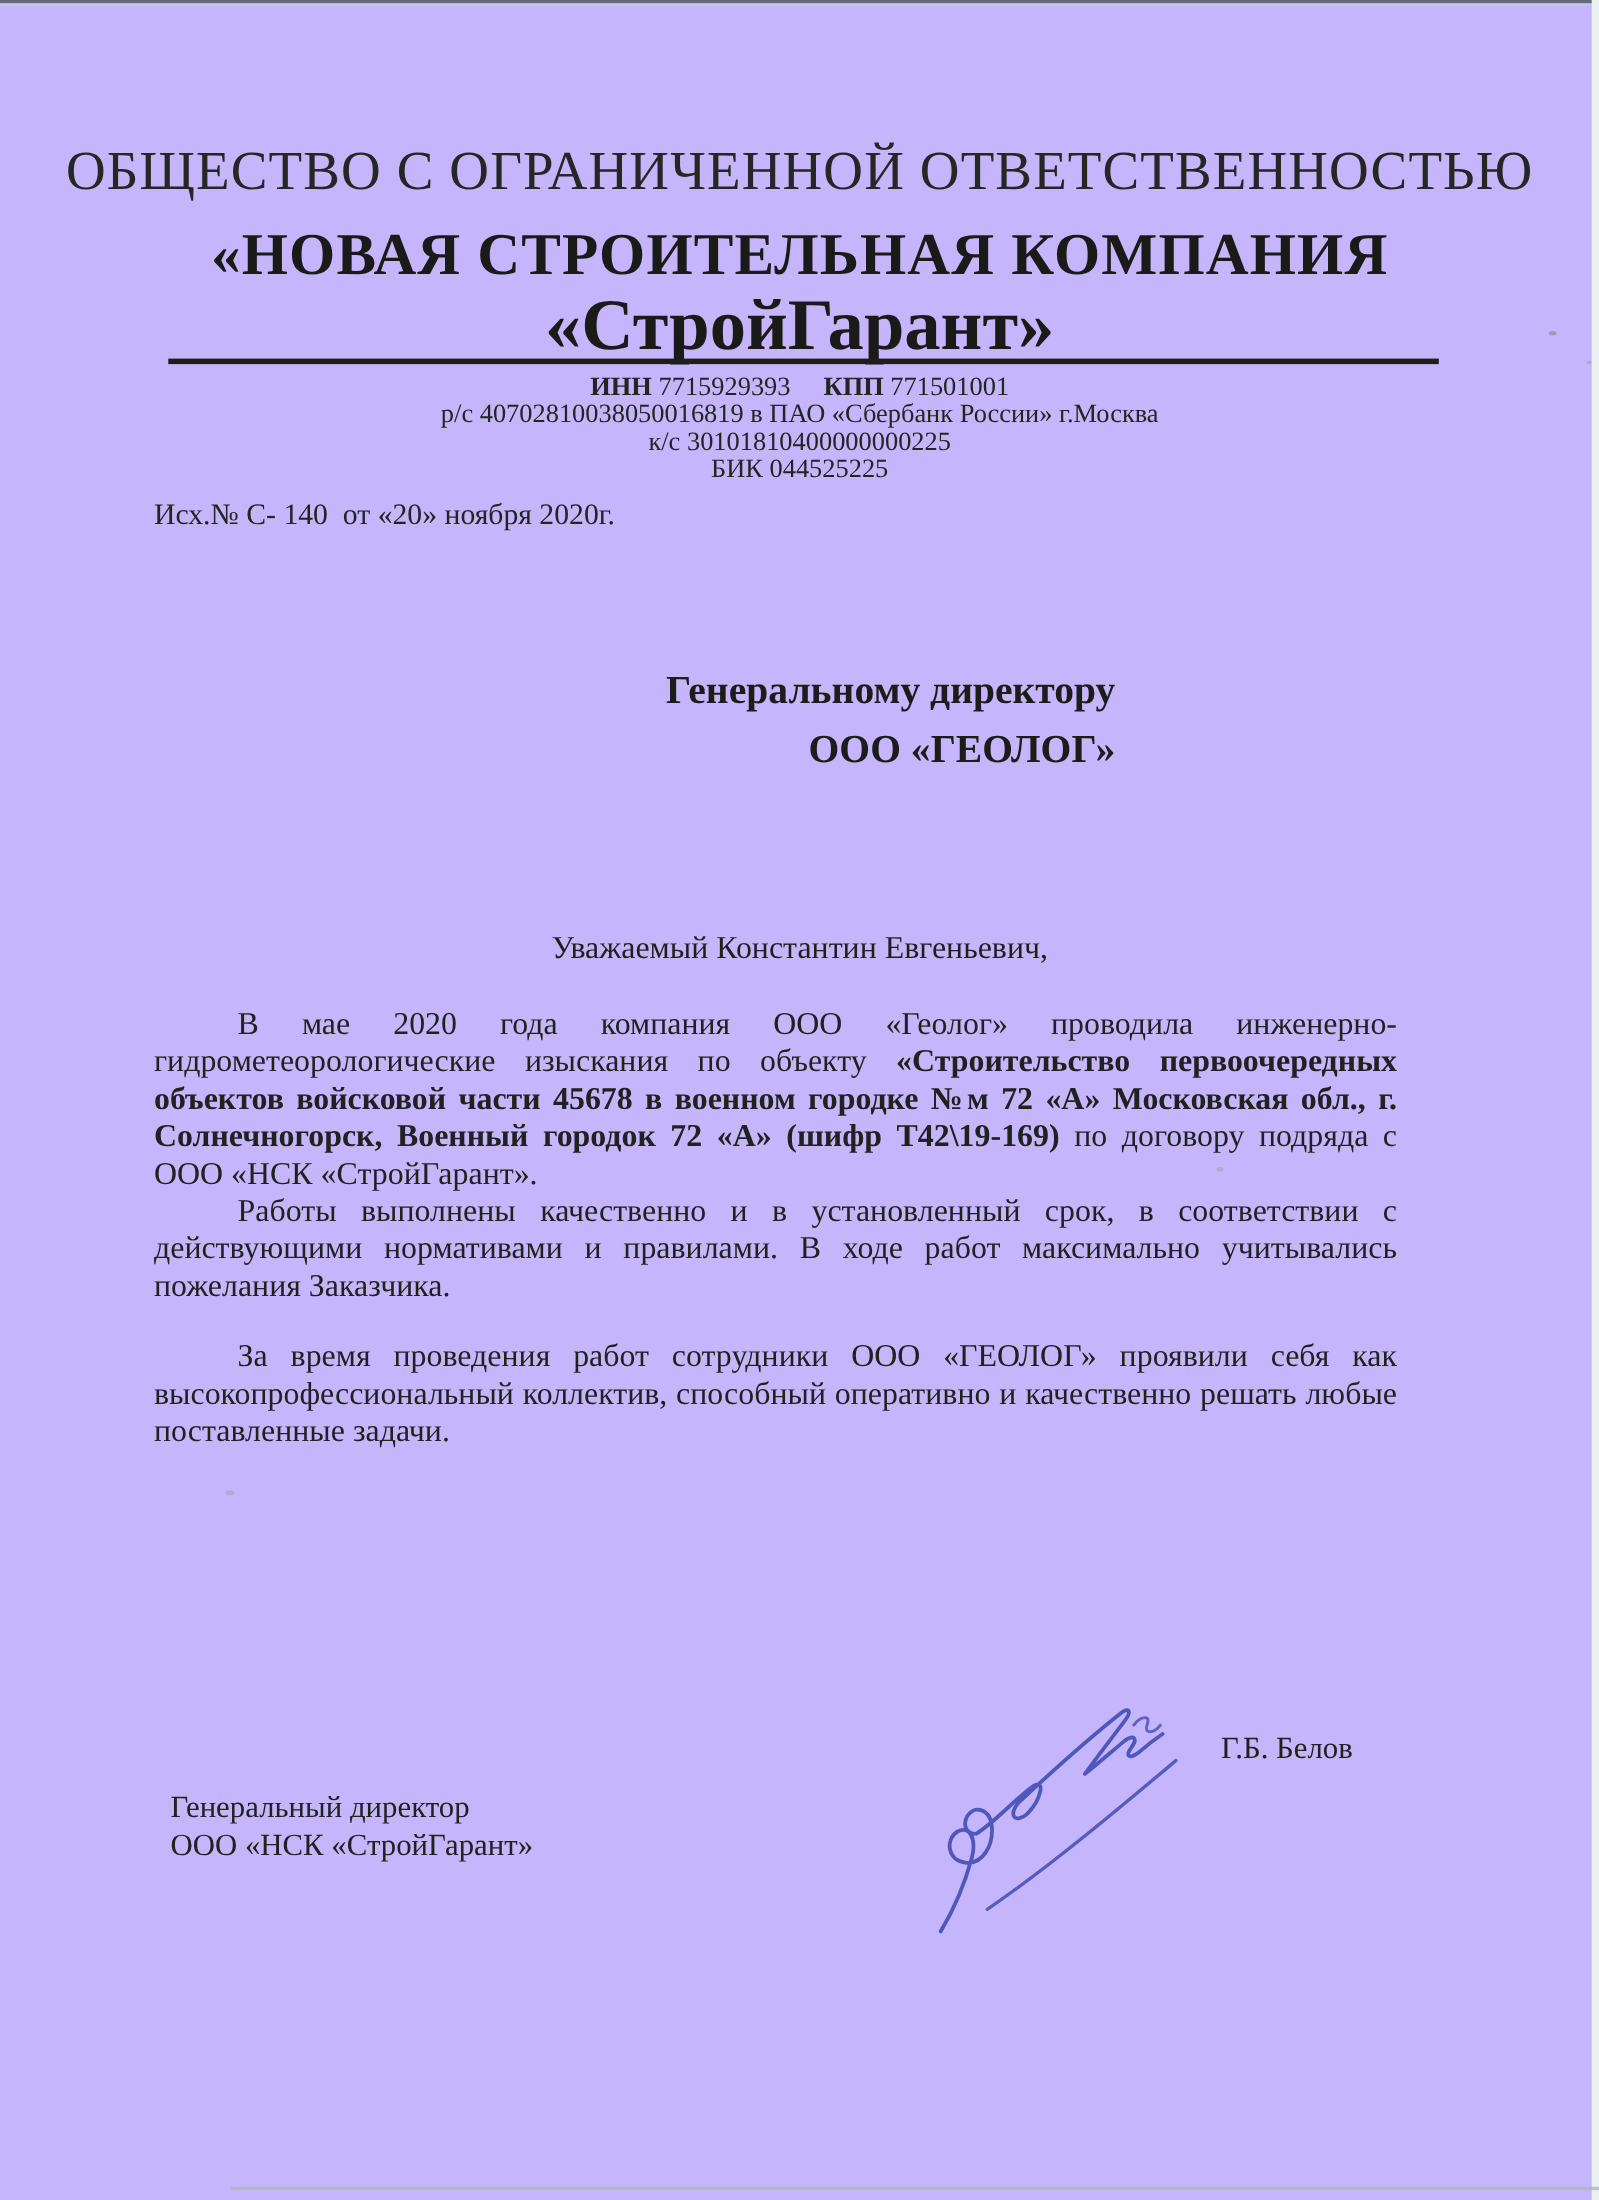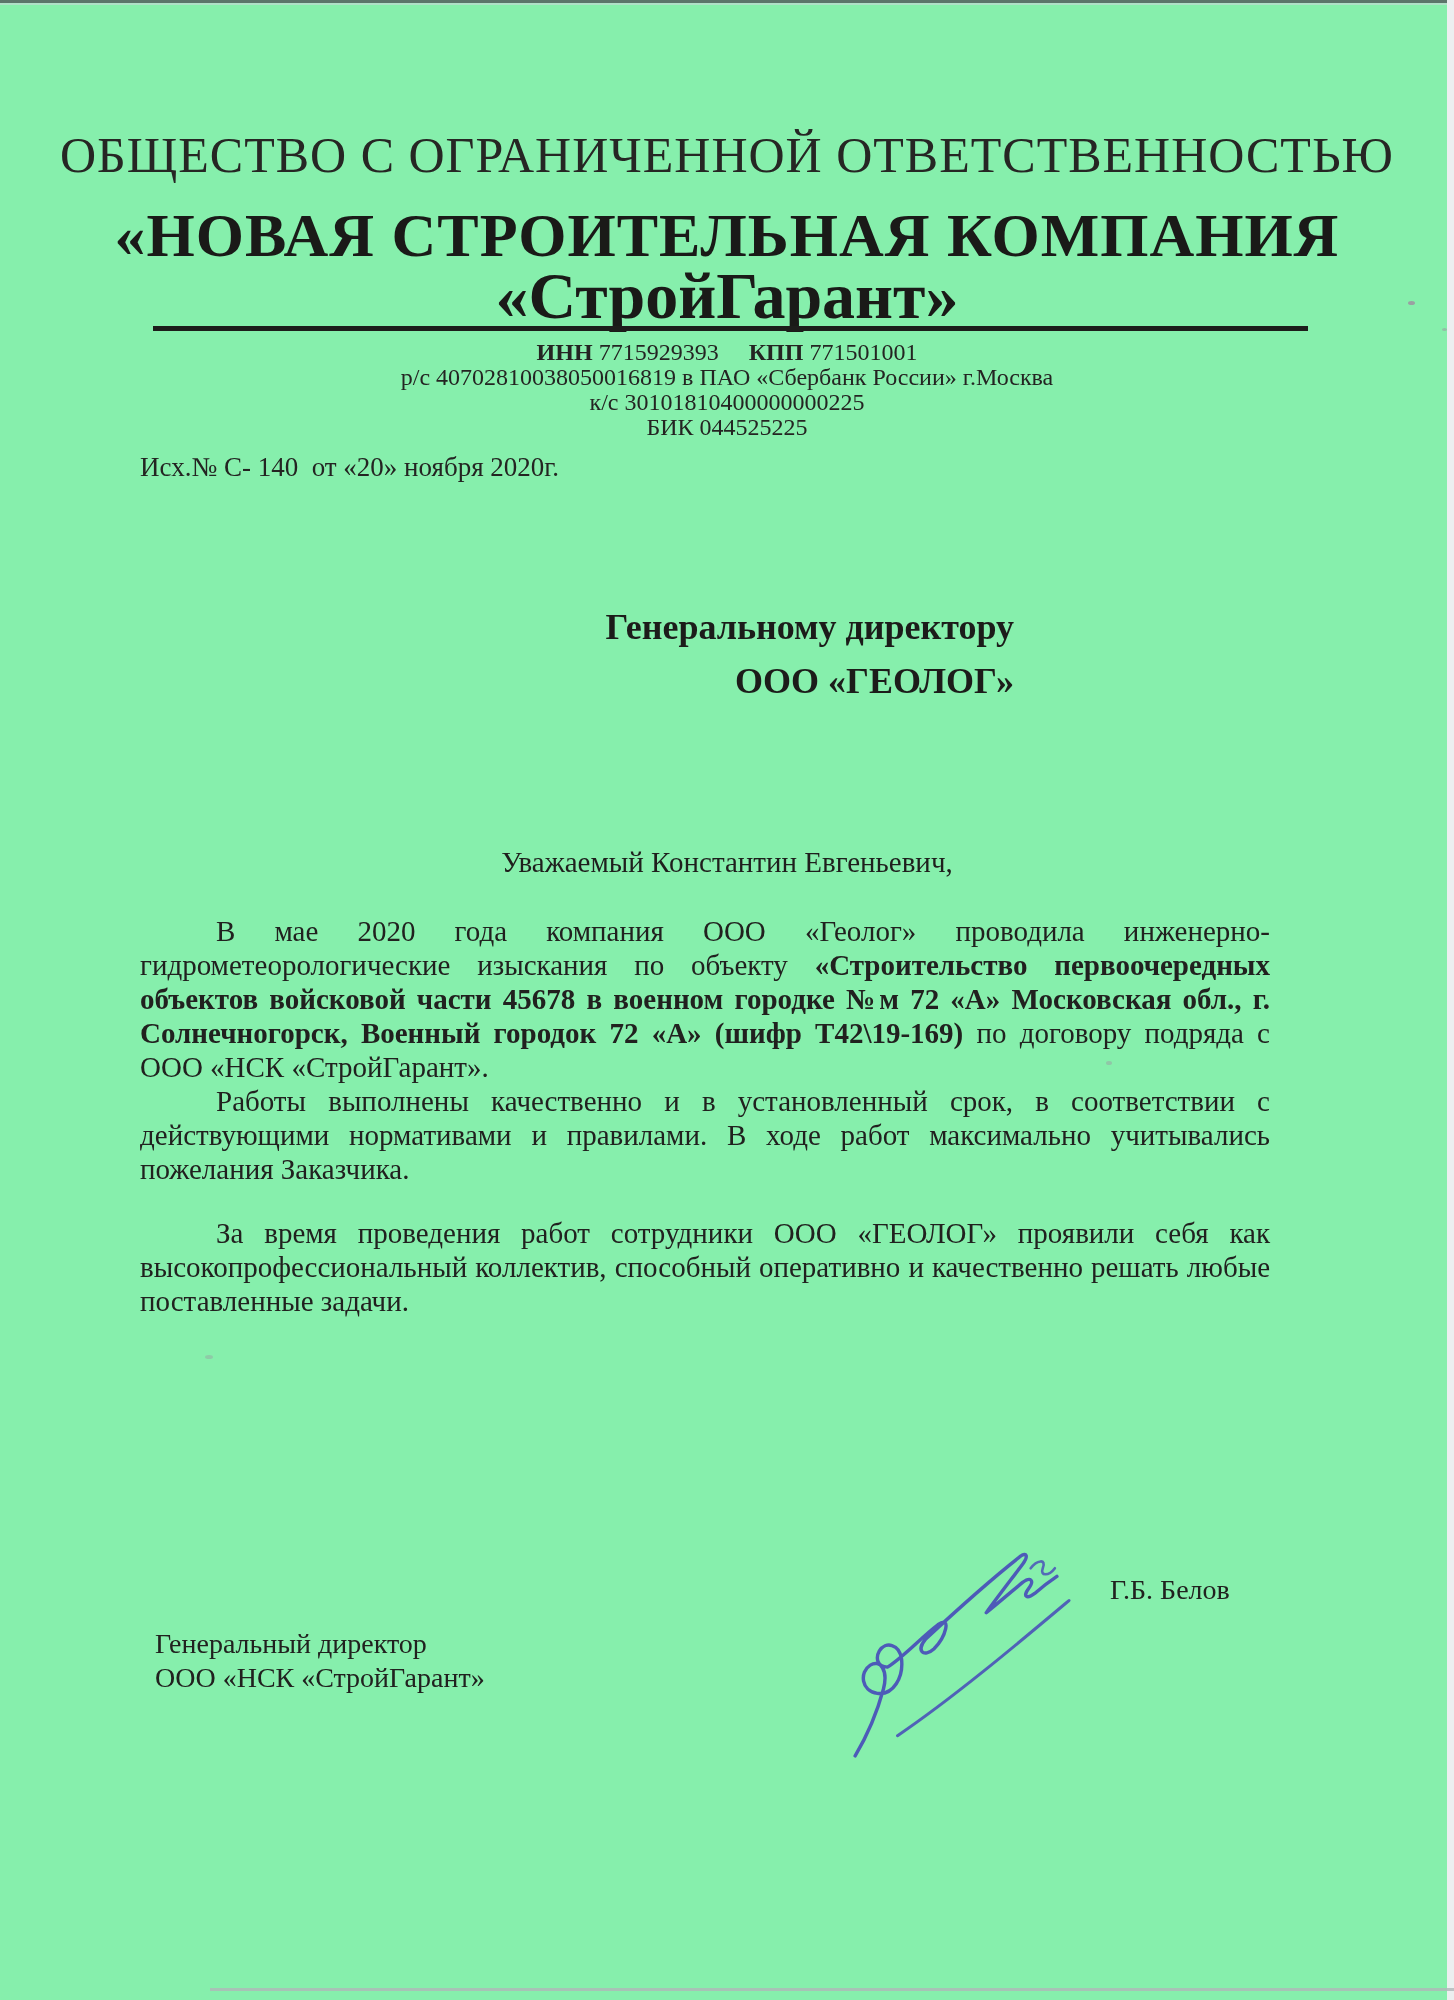"ОБЩЕСТВО С ОГРАНИЧЕННОЙ ОТВЕТСТВЕННОСТЬЮ" .page { background: #86efac -> #c4b5fd }
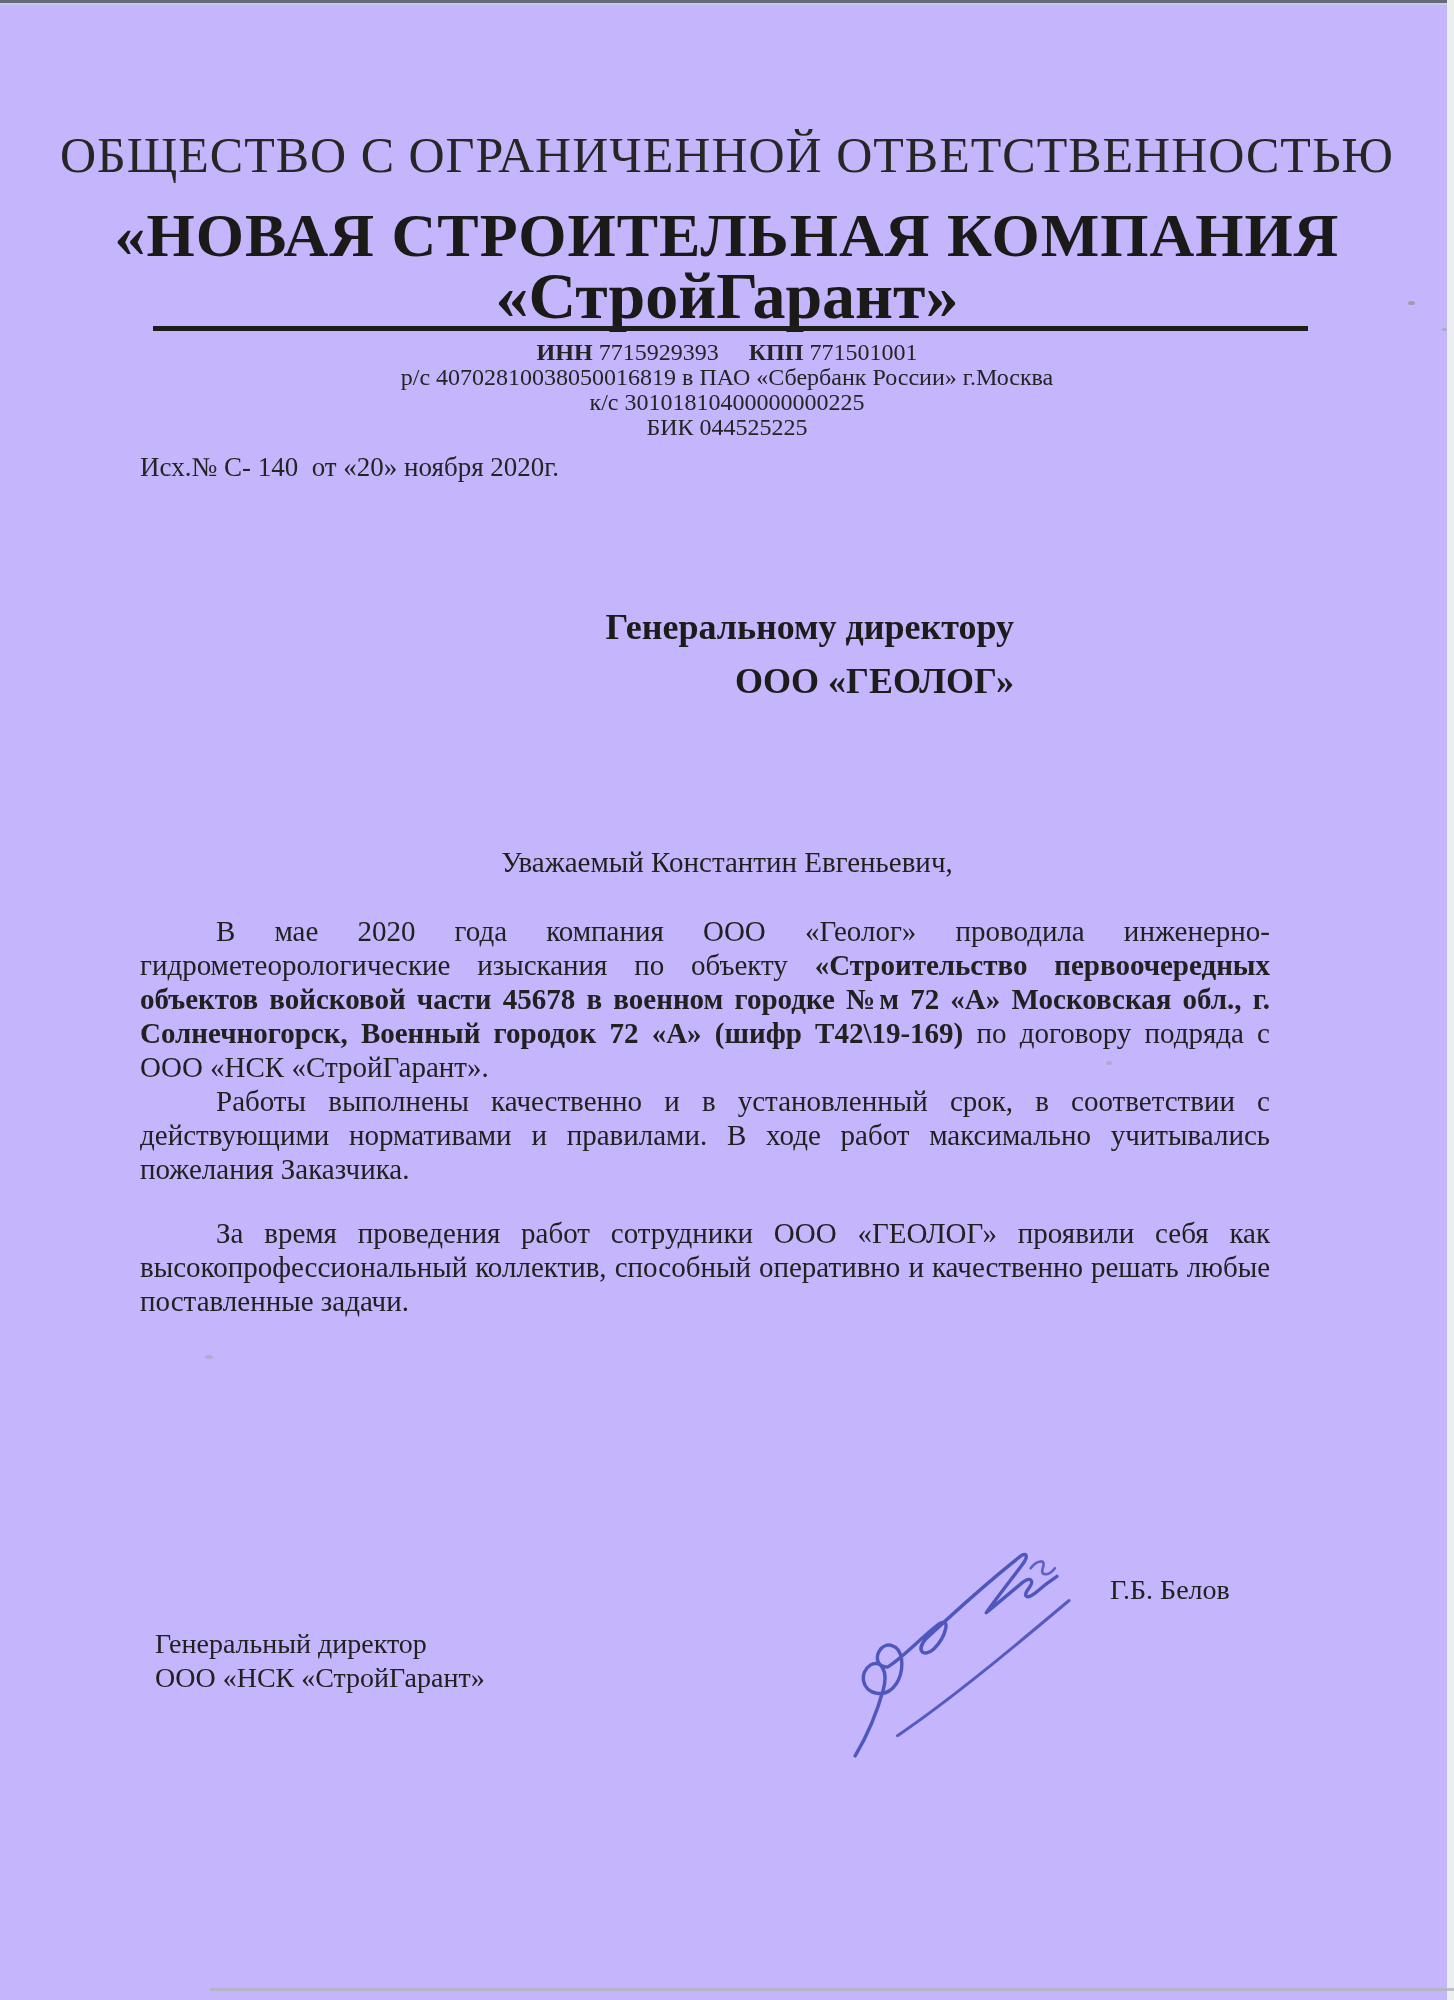"«НОВАЯ СТРОИТЕЛЬНАЯ КОМПАНИЯ" .company-line { font-size: 62px -> 54px }
